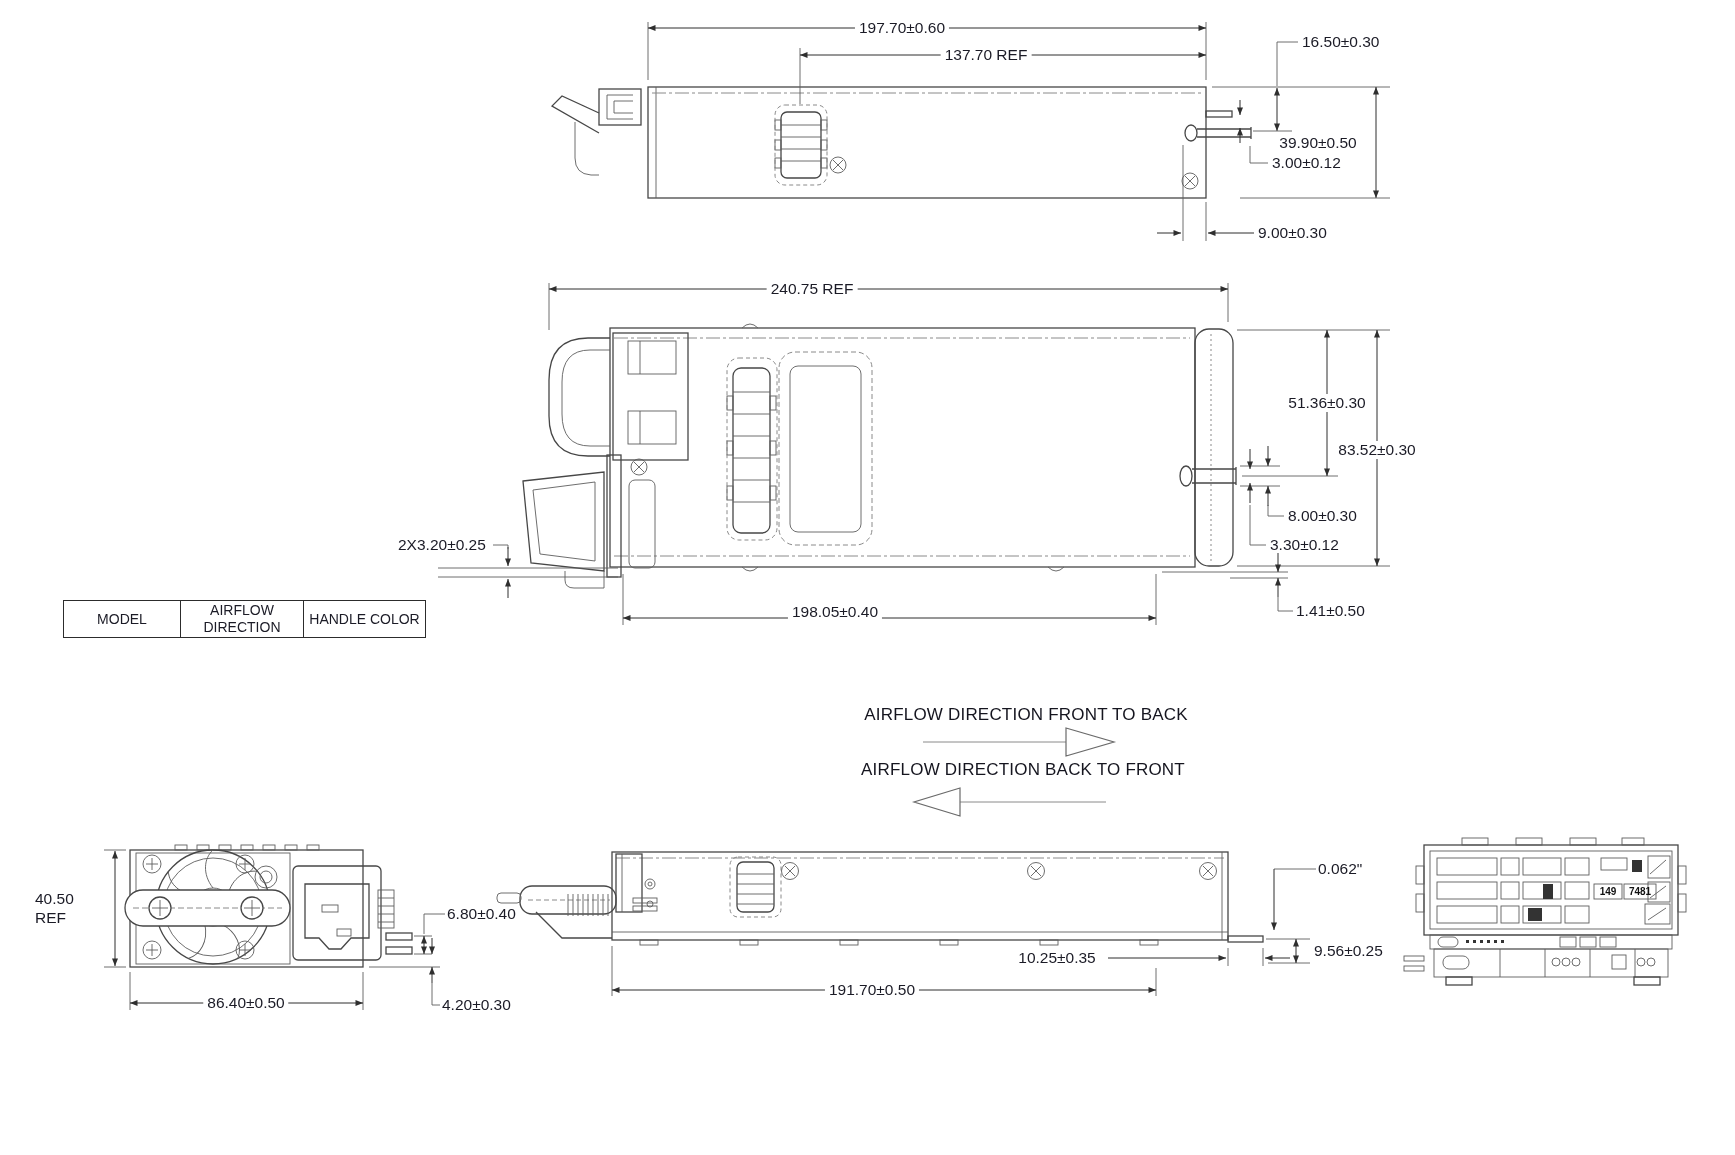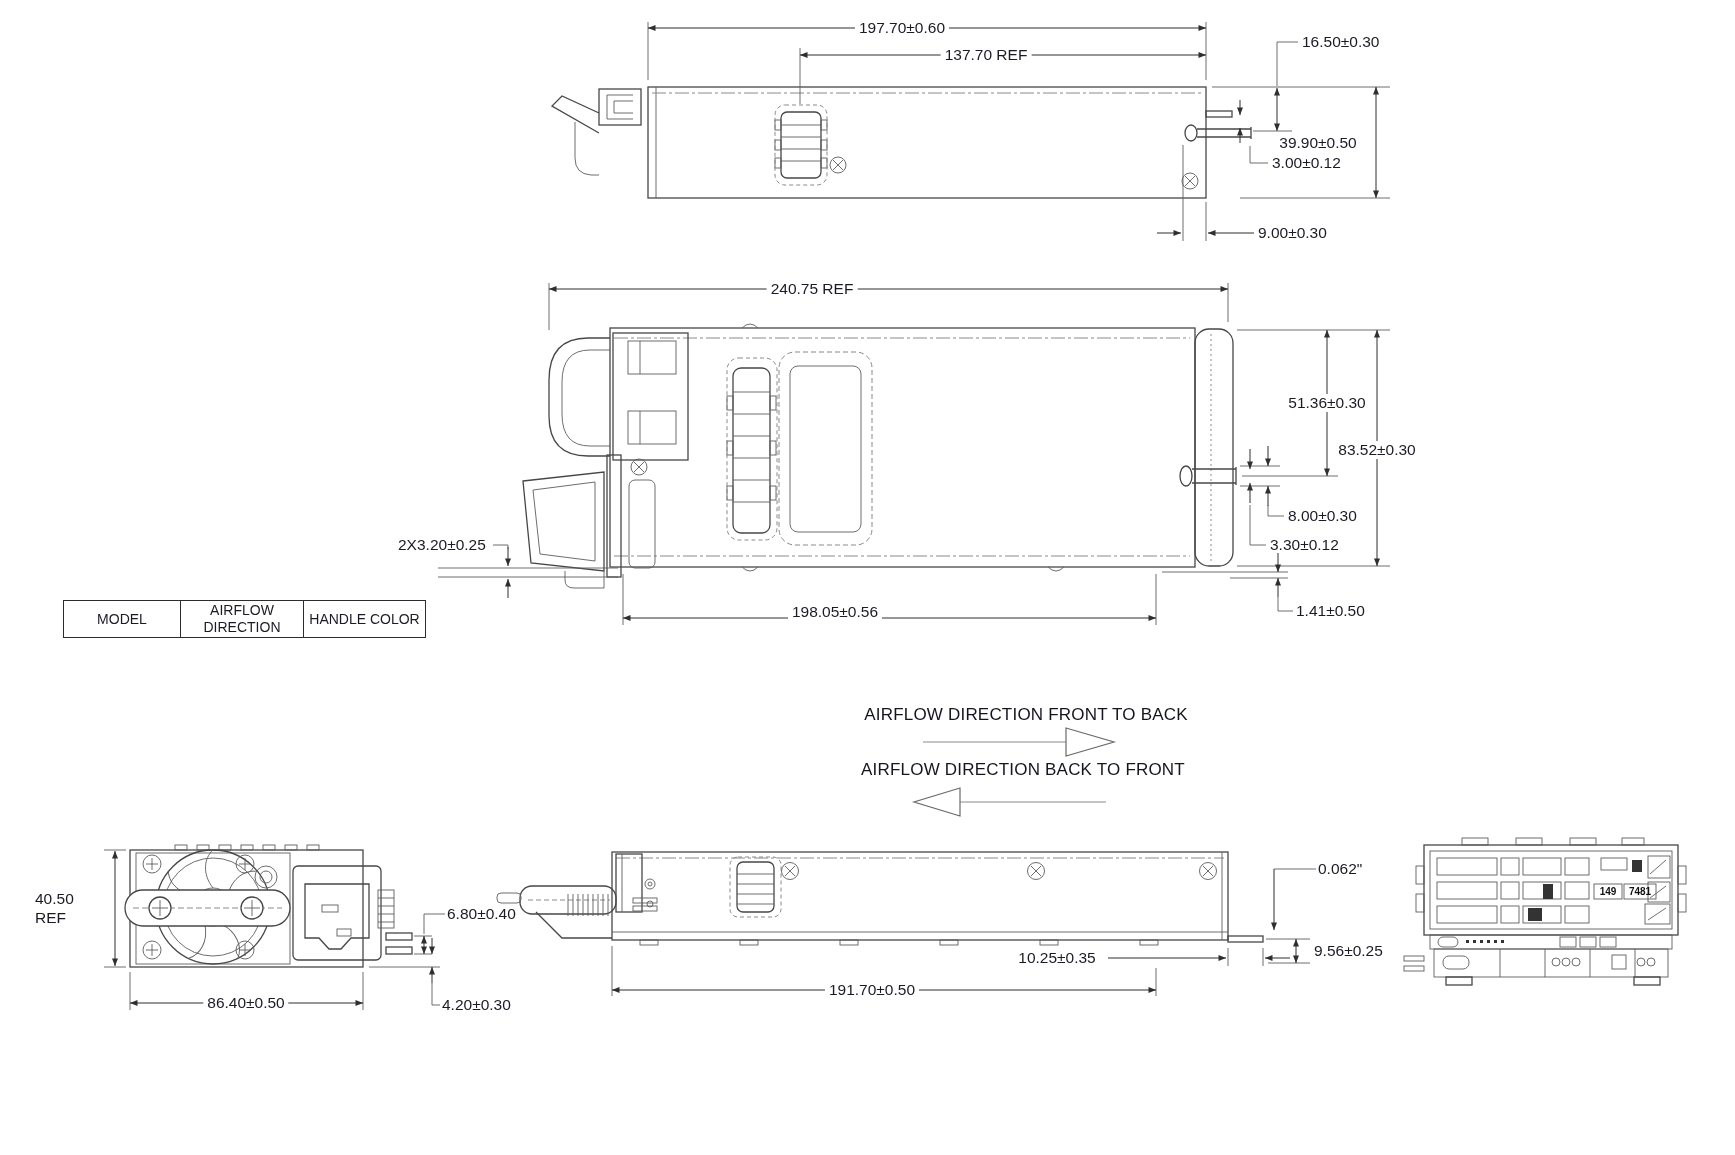"198.05±0.56" div.lbl { text: 0.56 -> 0.40 }
